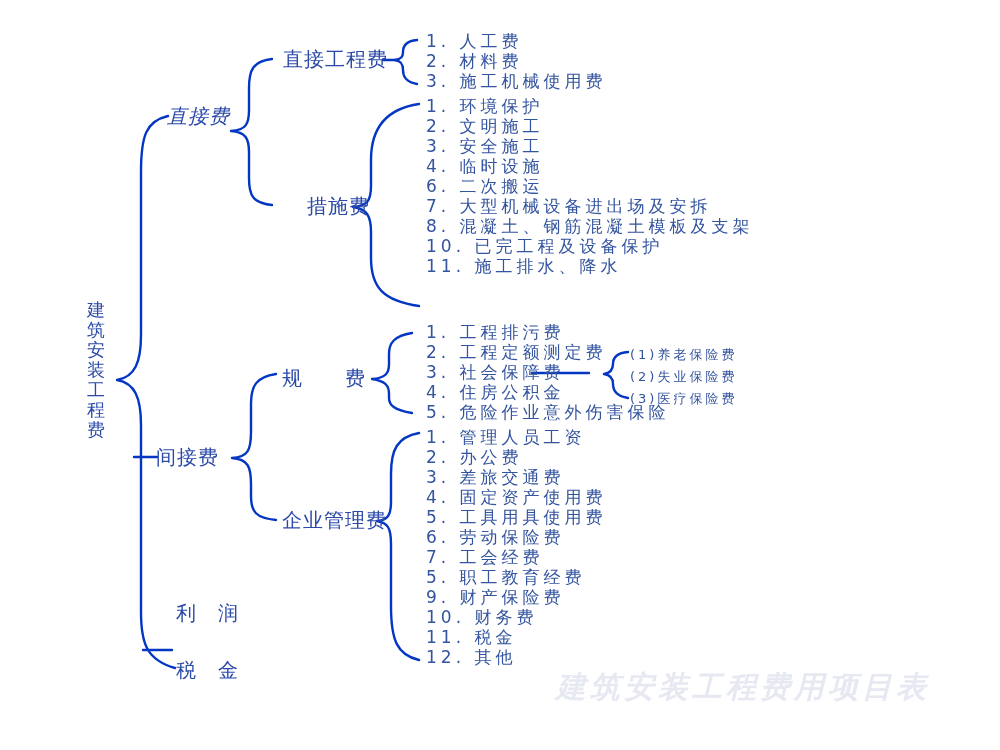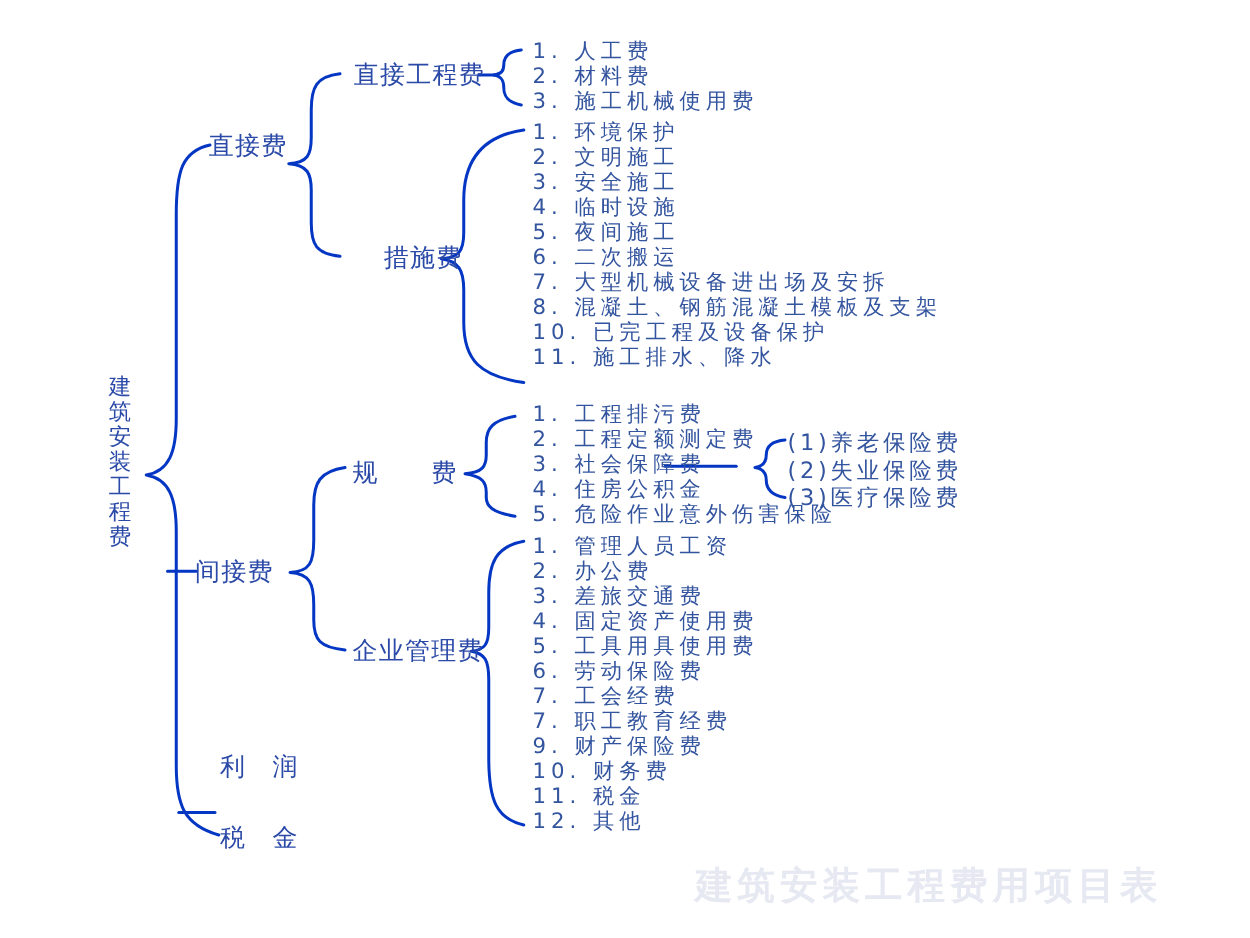"直接费" div.abs { font-style: none -> italic }
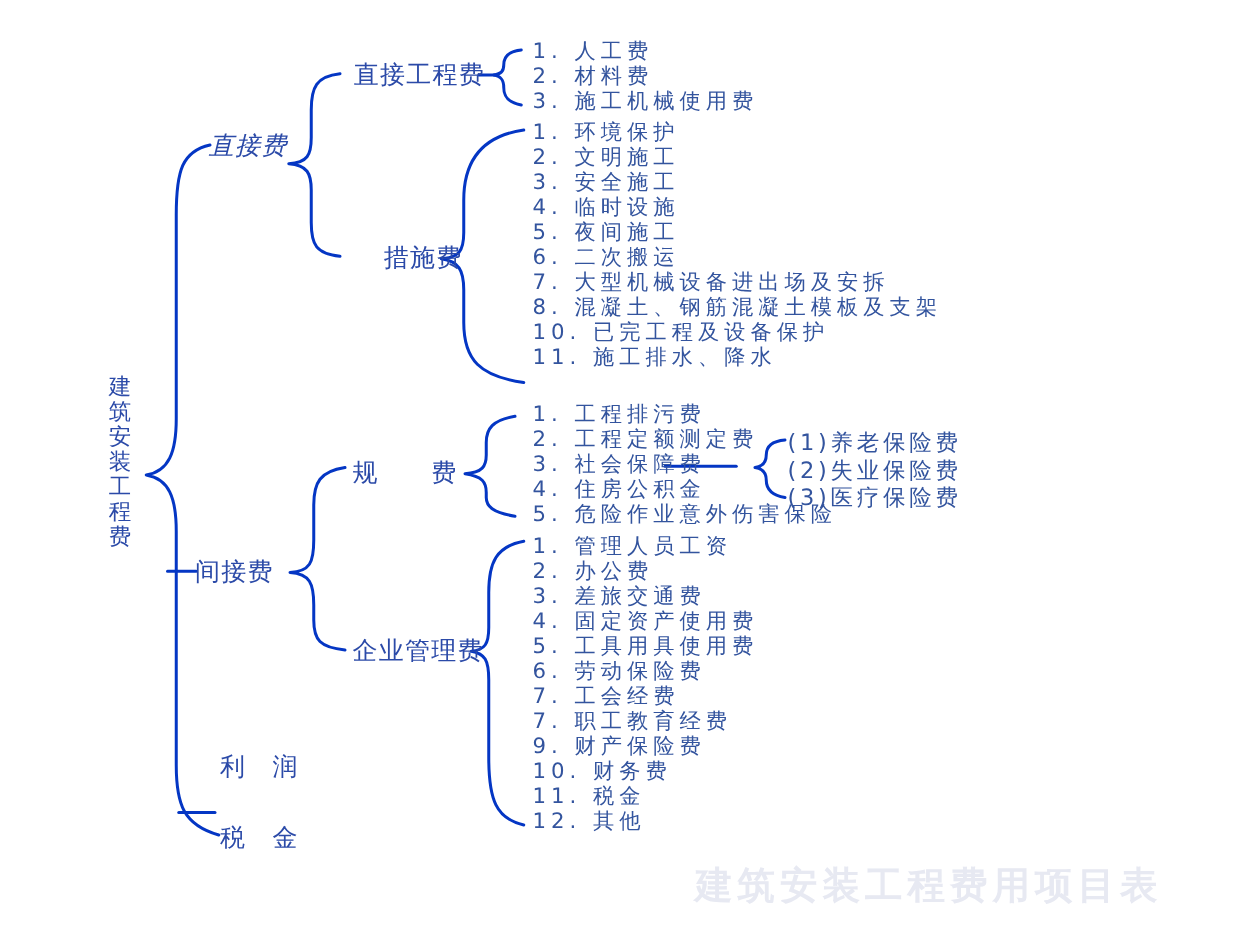"5. 夜间施工" div.li { html: <div>5. 夜间施工</div> -> none }
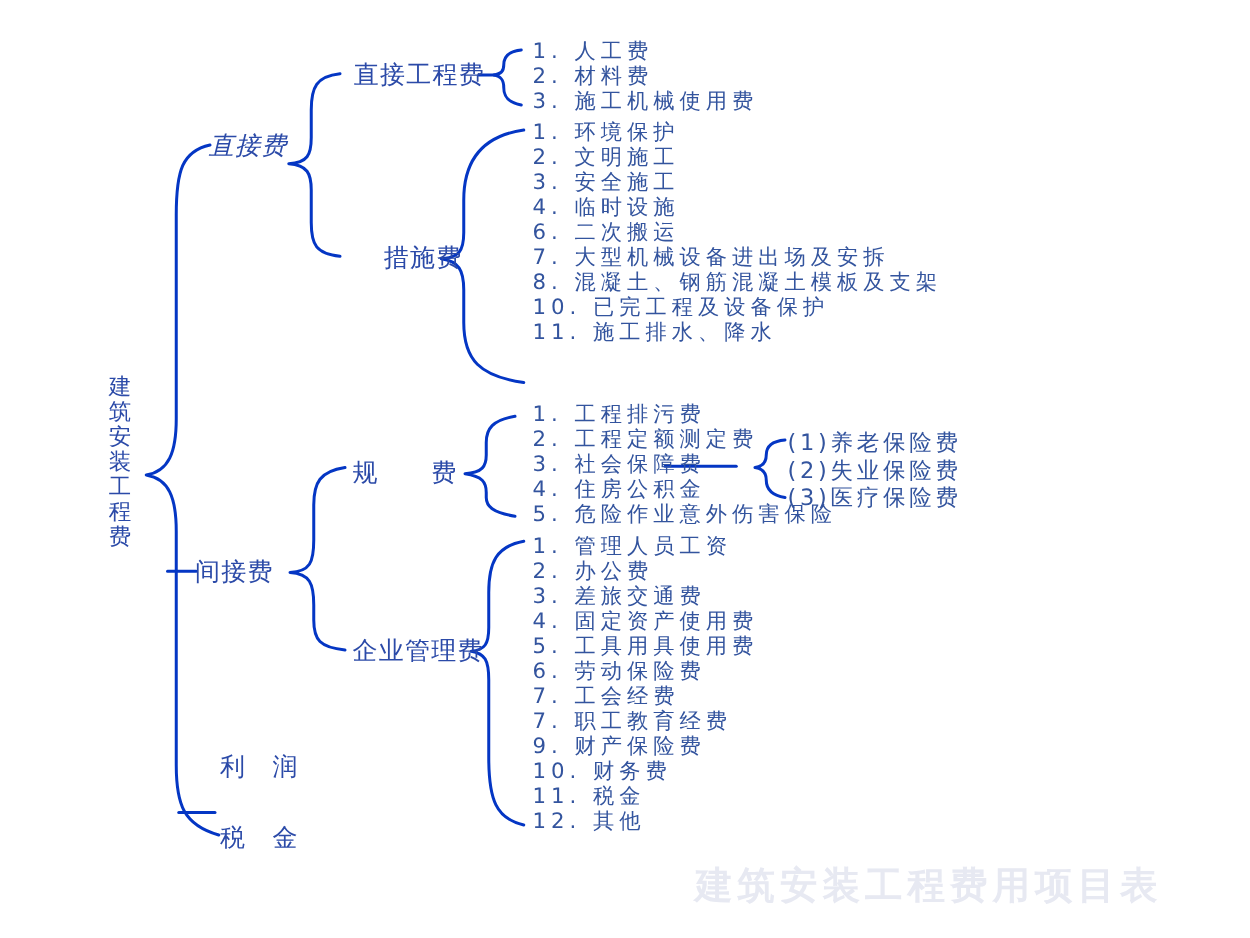"(1)养老保险费" .list.sub .li { font-size: 18px -> 13px }
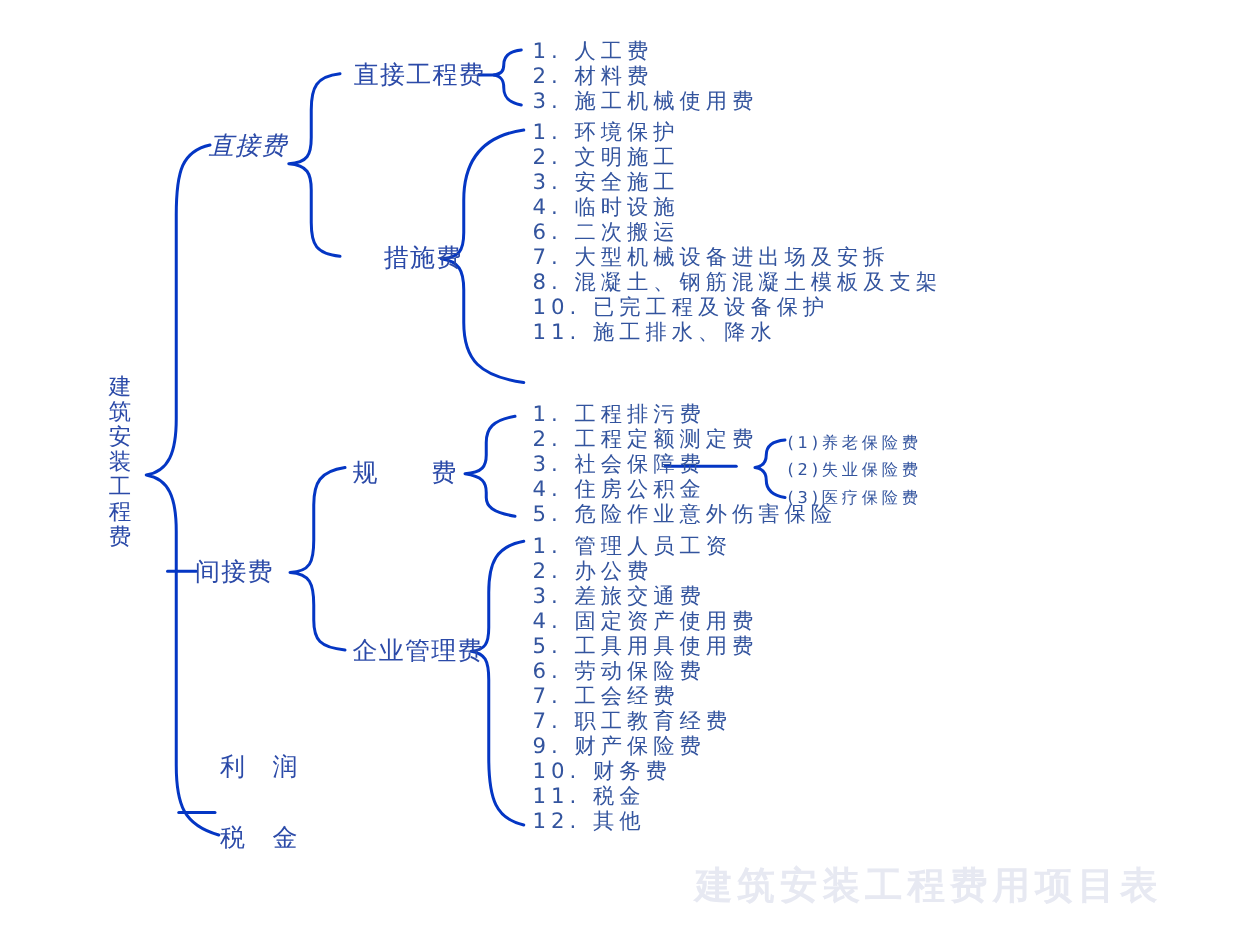"7. 职工教育经费" div.li { text: 7 -> 5 }
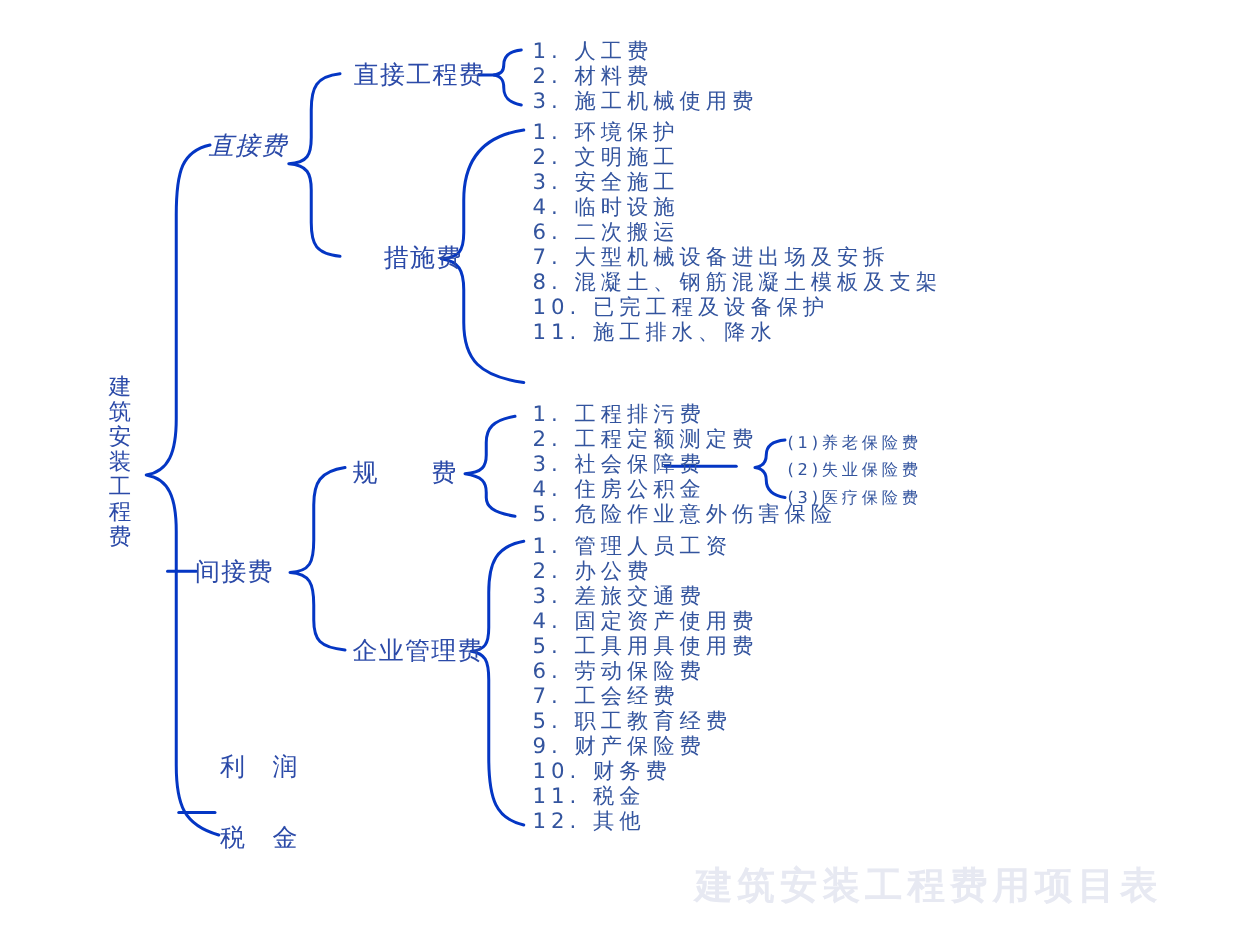"建筑安装工程费用项目表" div.abs { font-style: none -> italic; top: 688px -> 667px }
